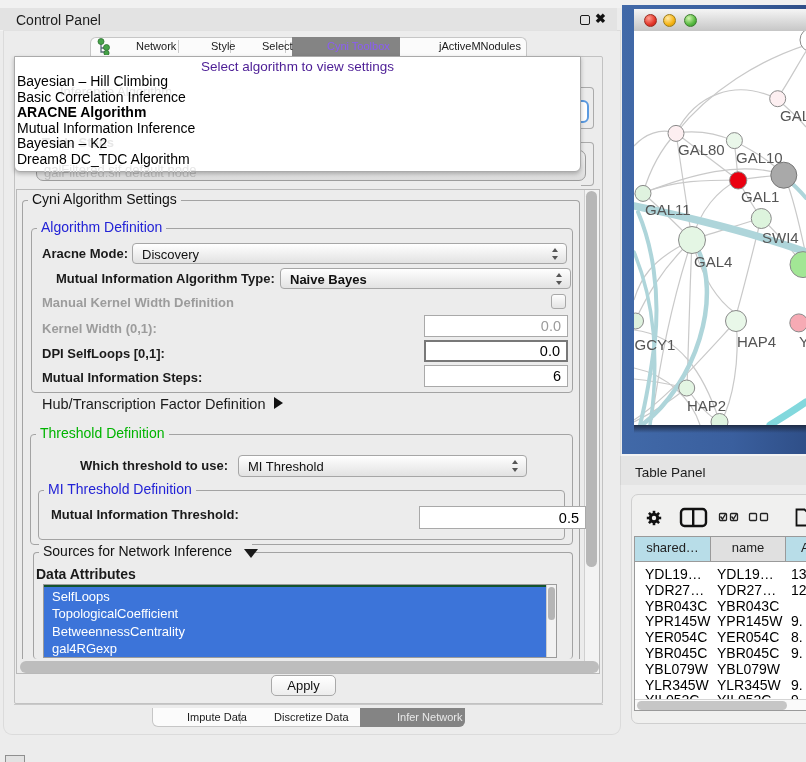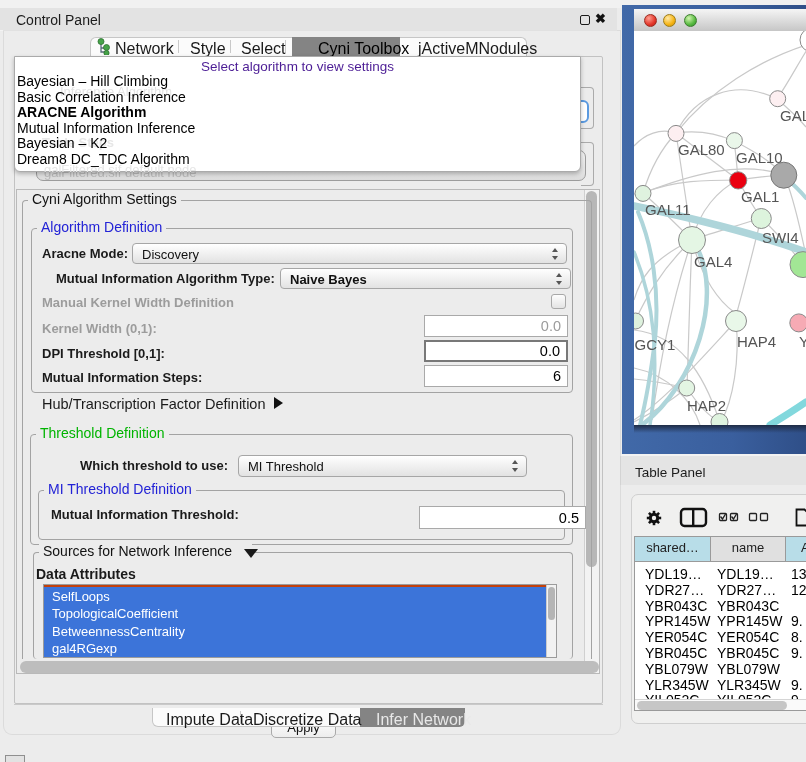"Network" .tabtxt { font-size: 16px -> 11px; margin-left: none -> 21px }
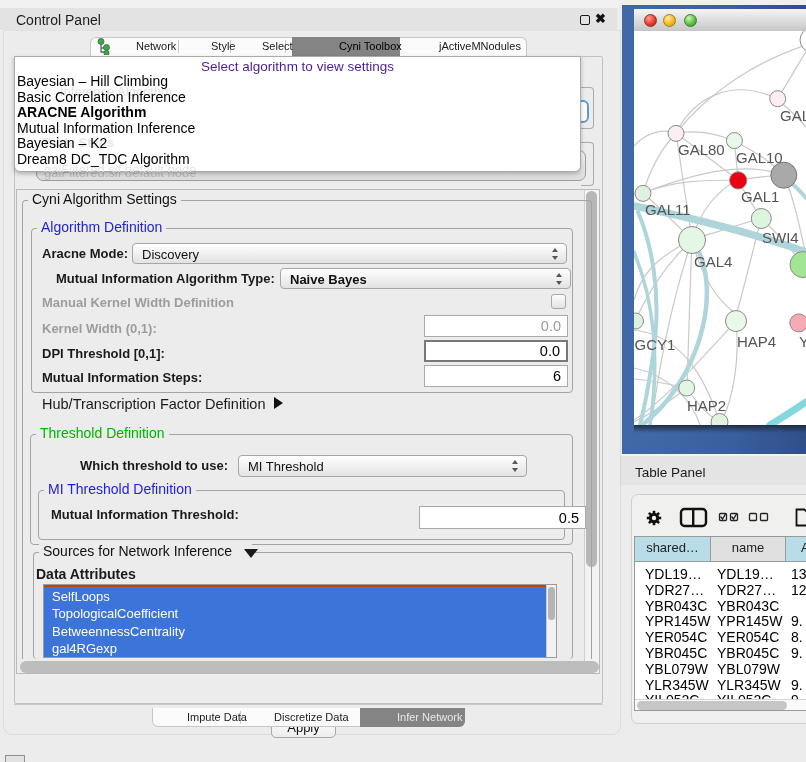"Cyni Toolbox" div.abs { color: #000000 -> #8b5cf6; left: 318px -> 306px }
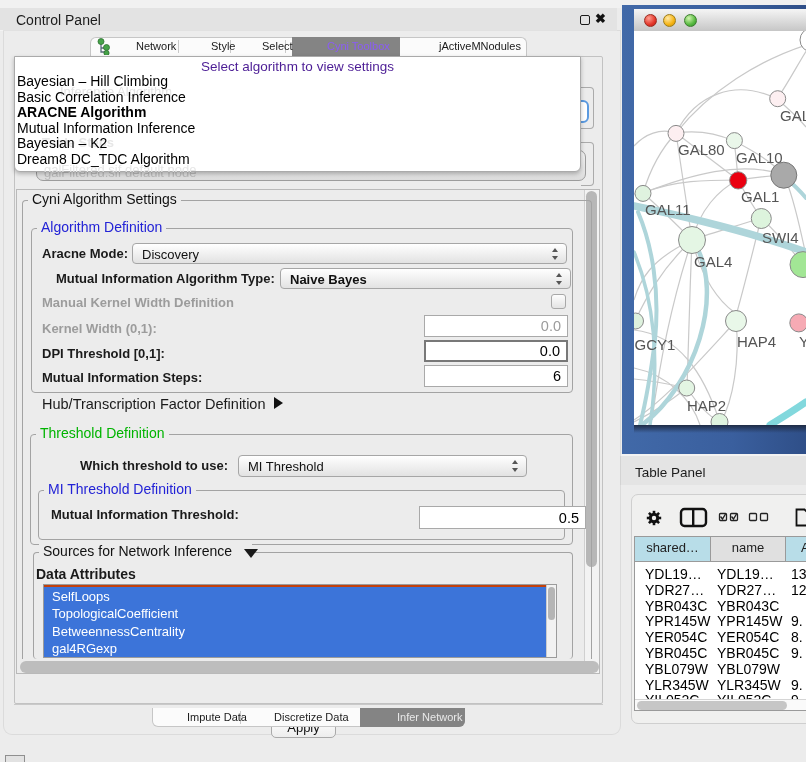"Cyni Algorithm Settings" div.grp { padding-left: 12px -> none }
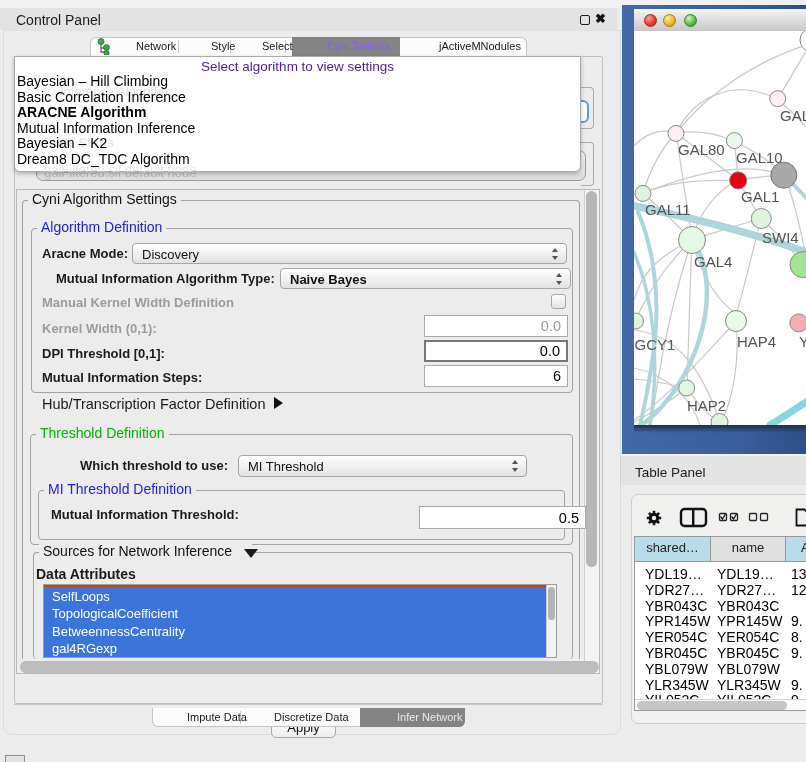"DPI Threshold [0,1]:" div.lbl { text: Threshold -> SelfLoops }
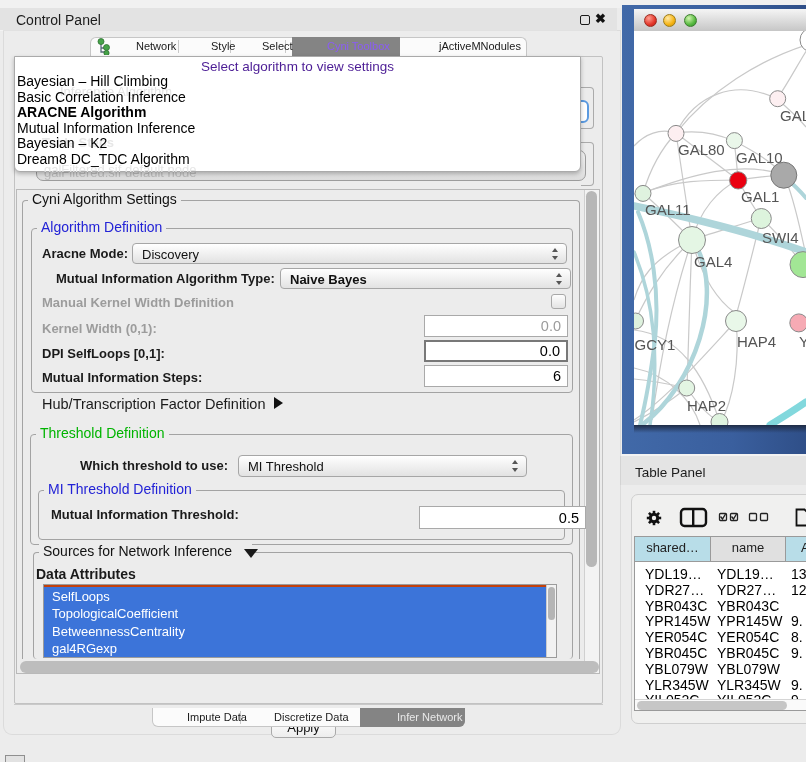"SelfLoops" div.abs { background: #c2410c -> #14532d }
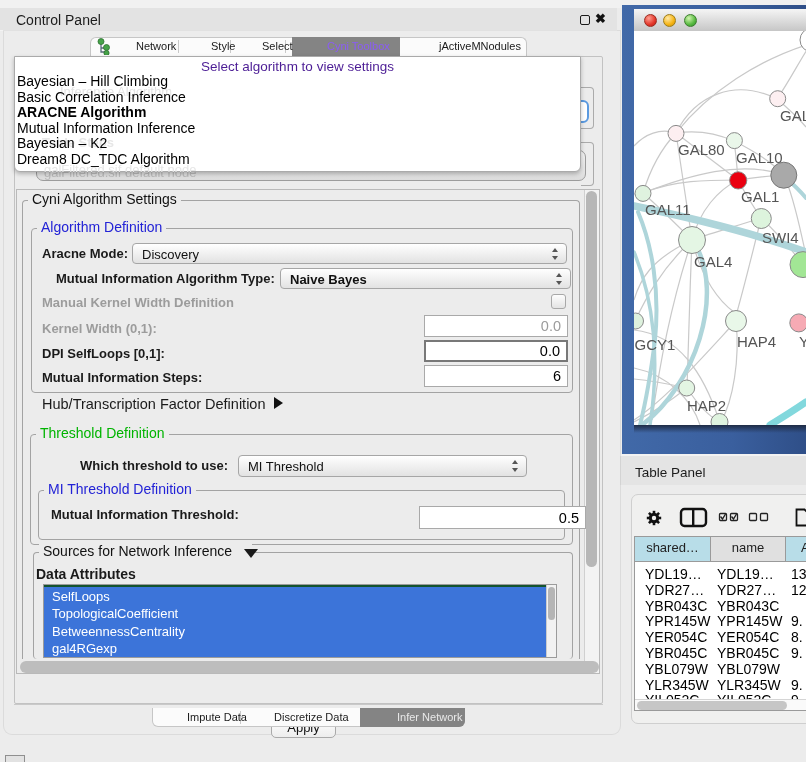"Apply" div.abs { margin-top: 42px -> none }
